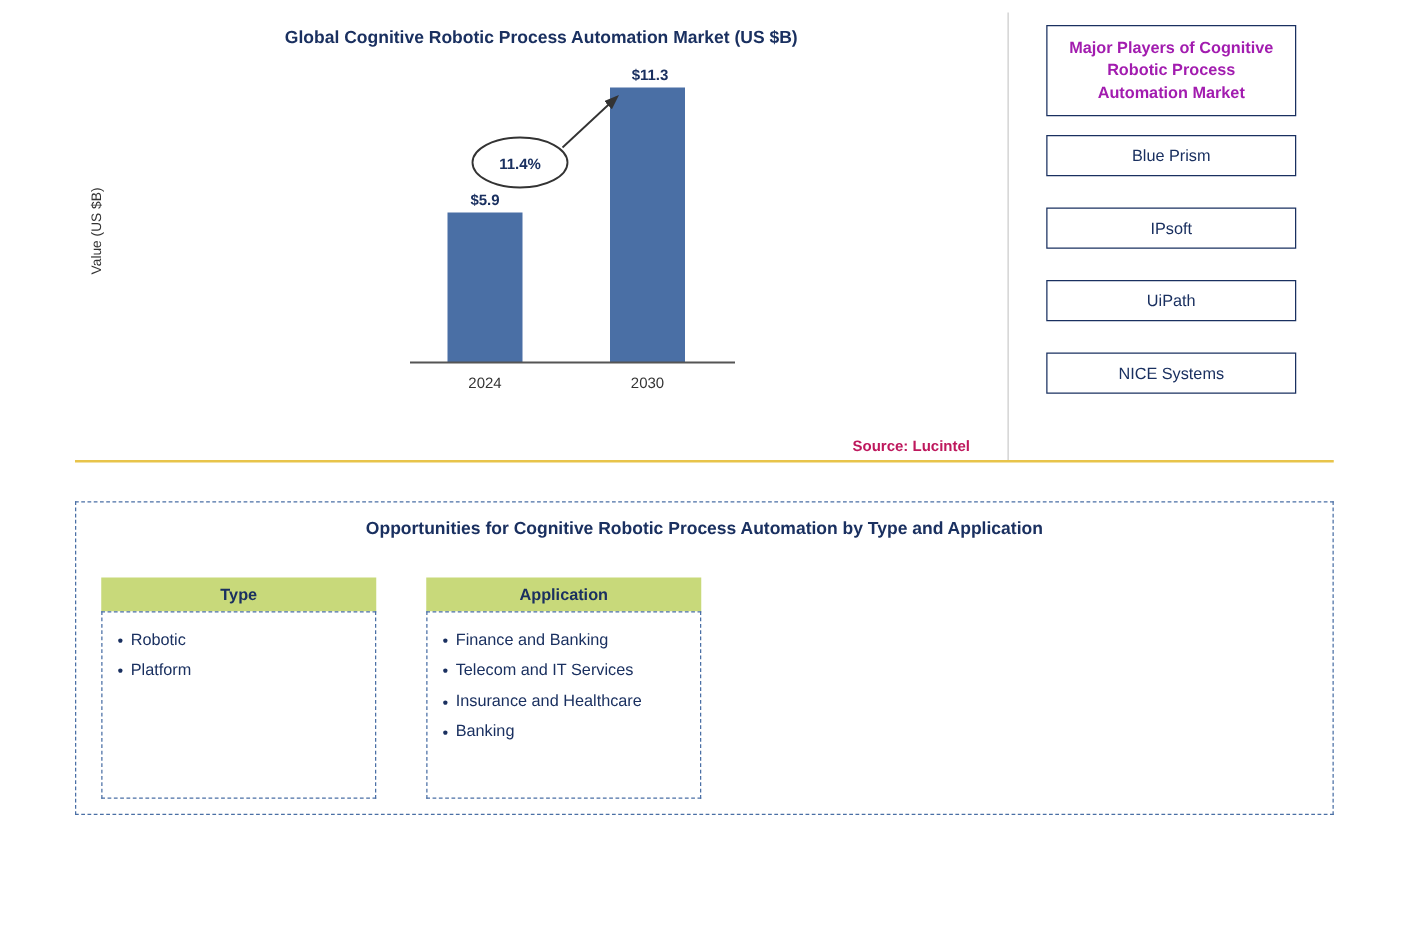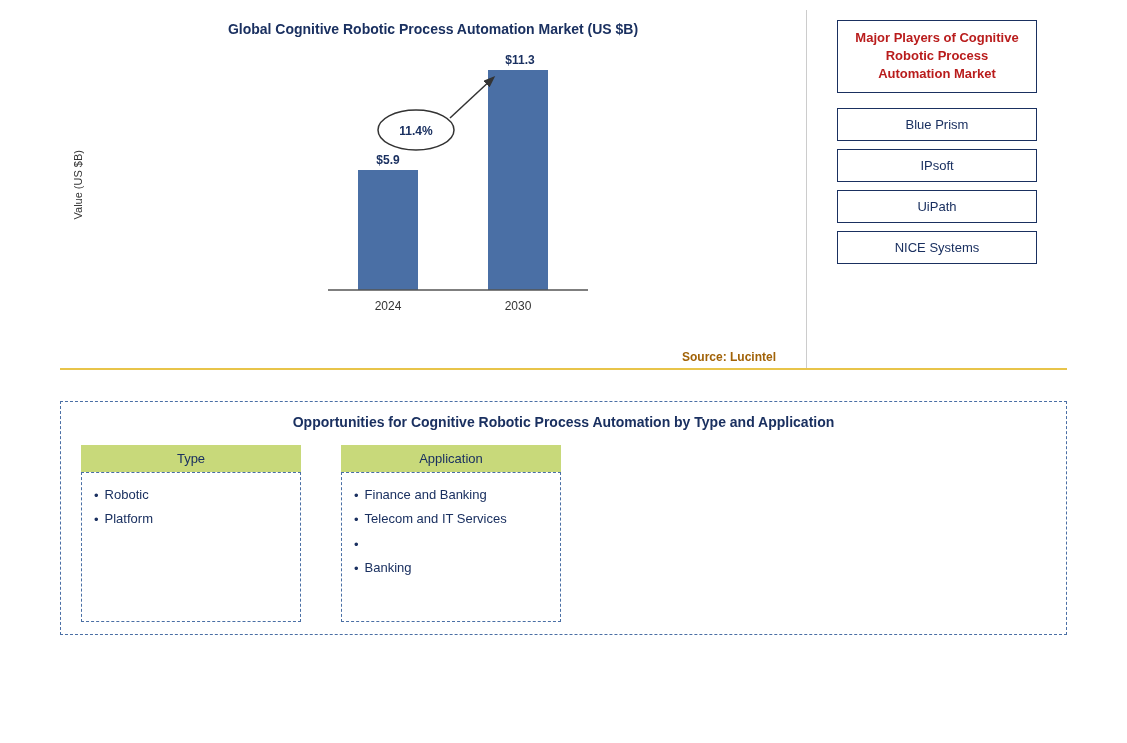"Major Players of Cognitive Robotic" .players-title-box { color: #b91c1c -> #a21caf }
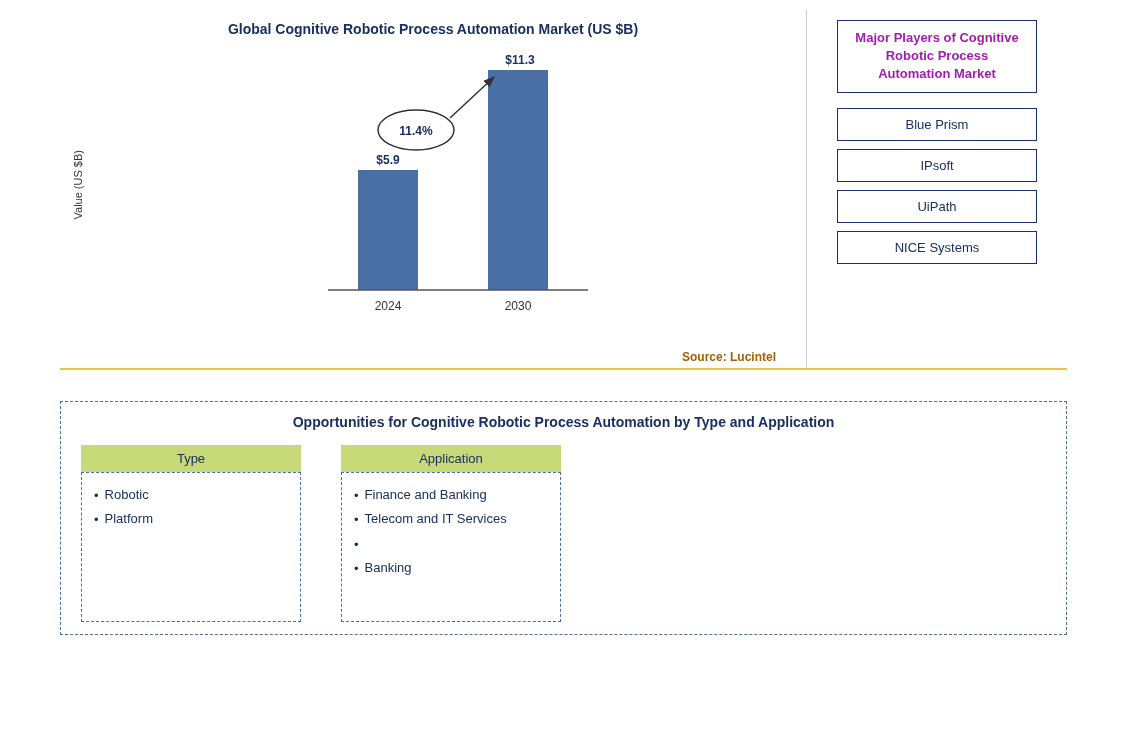"Blue Prism" .player-item { margin-bottom: 8px -> 25px }
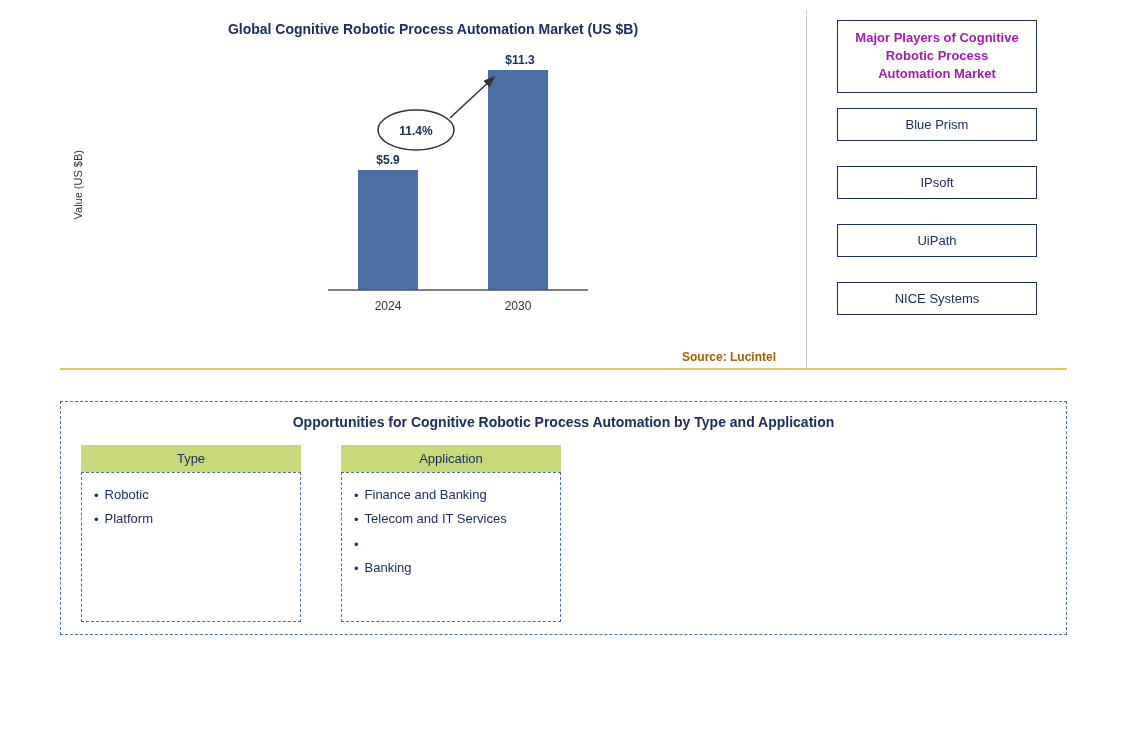"Source: Lucintel" .source-text { color: #a16207 -> #be185d }
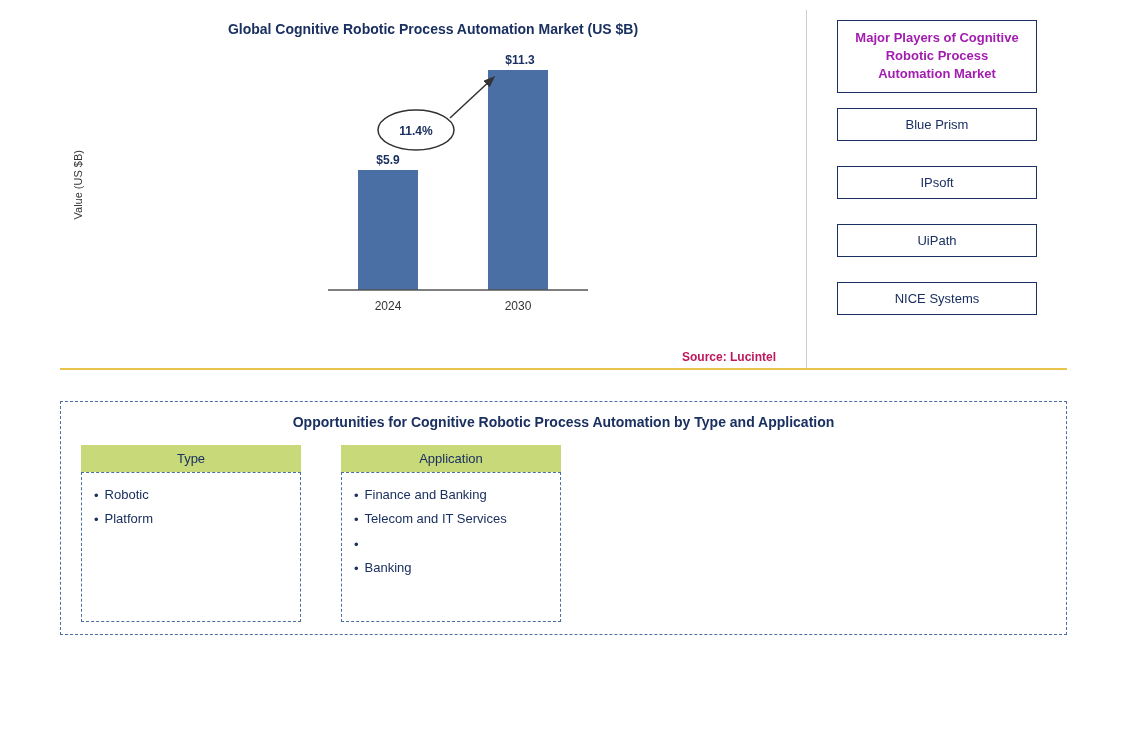"Type" .opp-header { font-weight: normal -> bold; margin-top: none -> 17px }
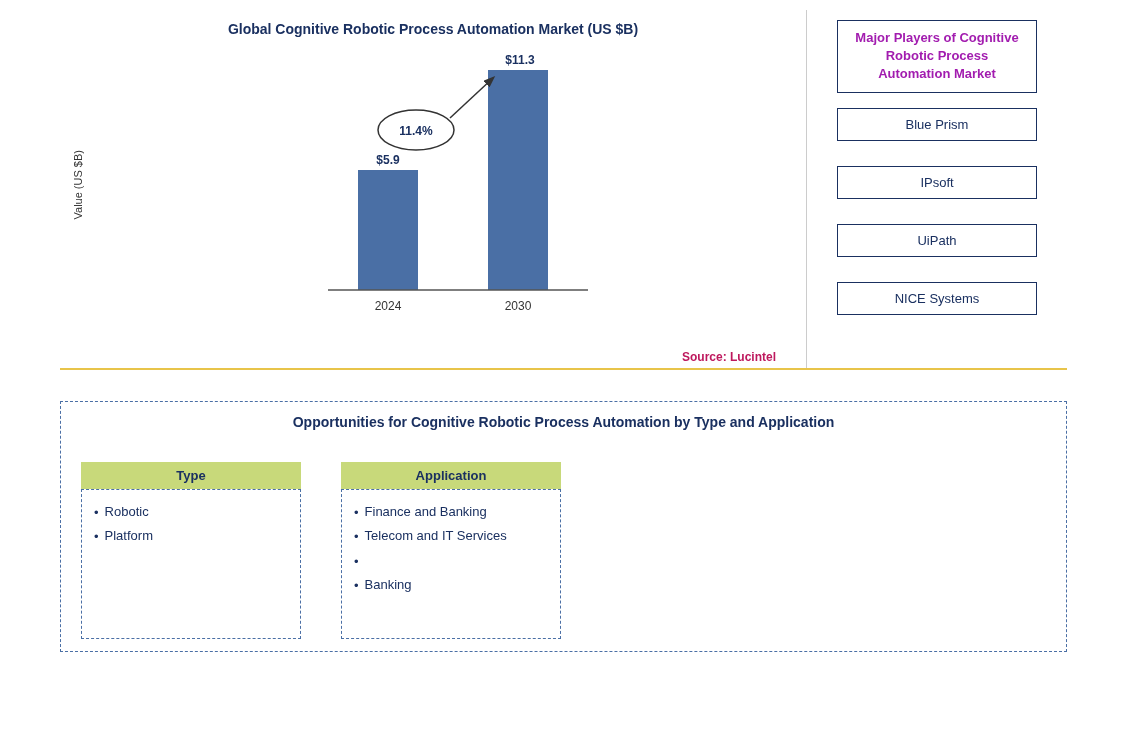"Insurance and Healthcare" span { html: none -> <span>Insurance and Healthcare</span> }
